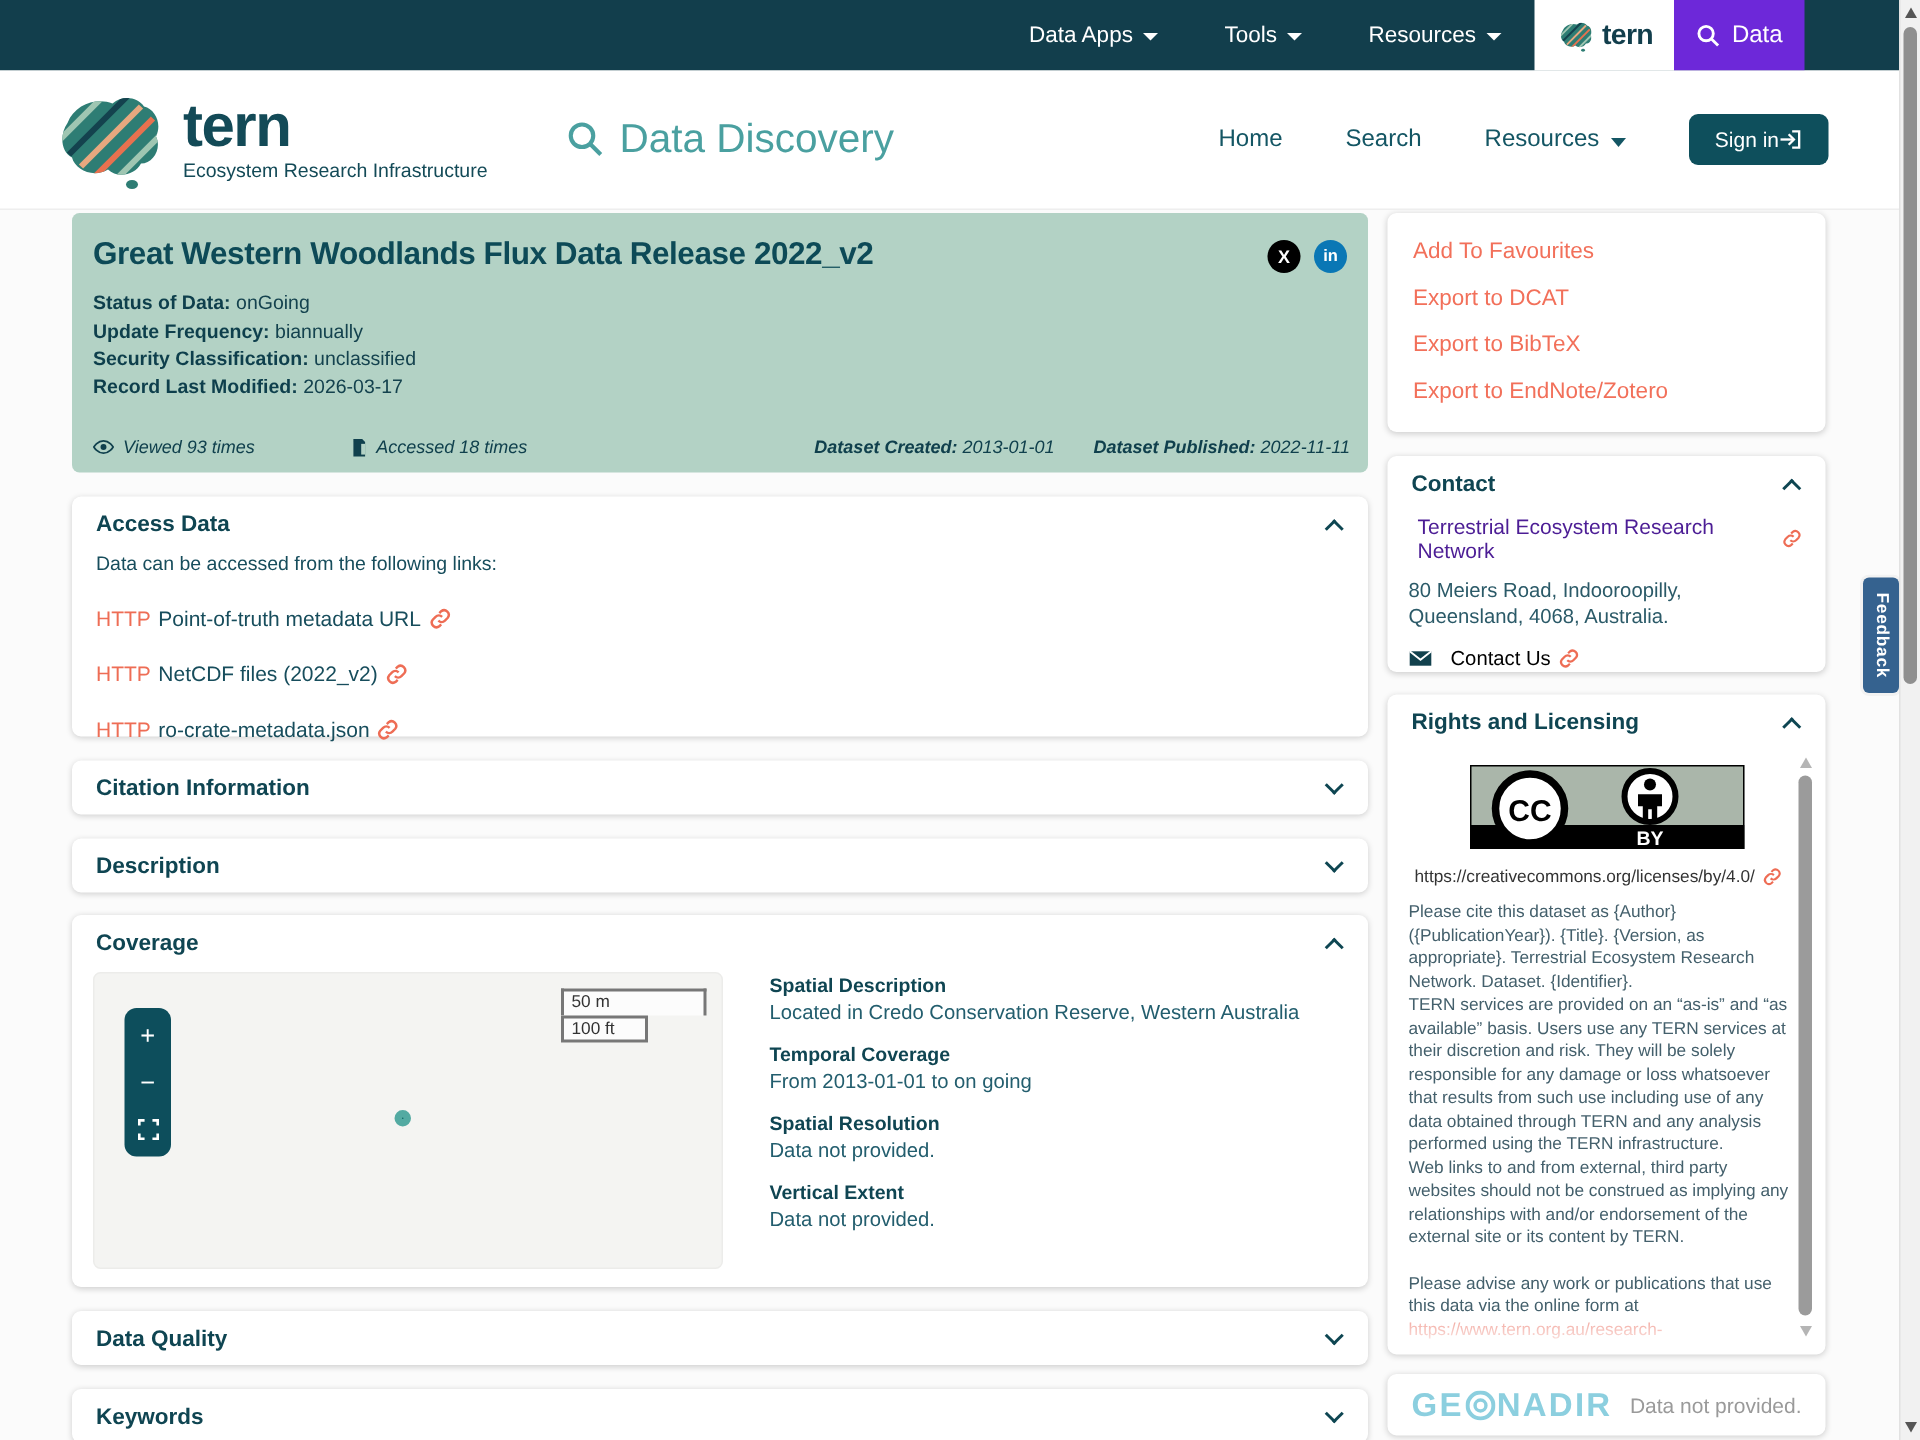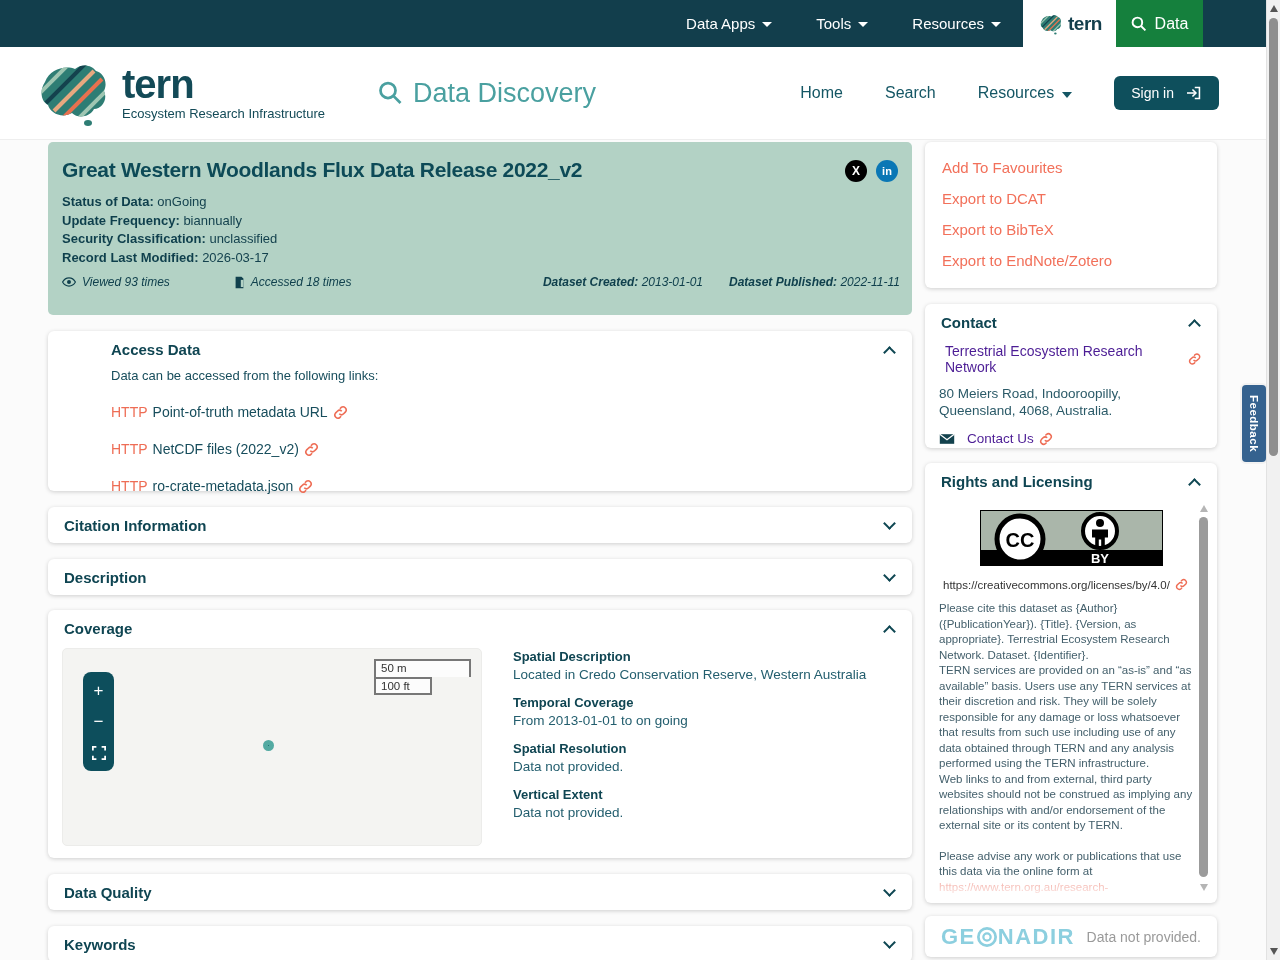"Data" .topnav-data { background: #15803d -> #6d28d9 }
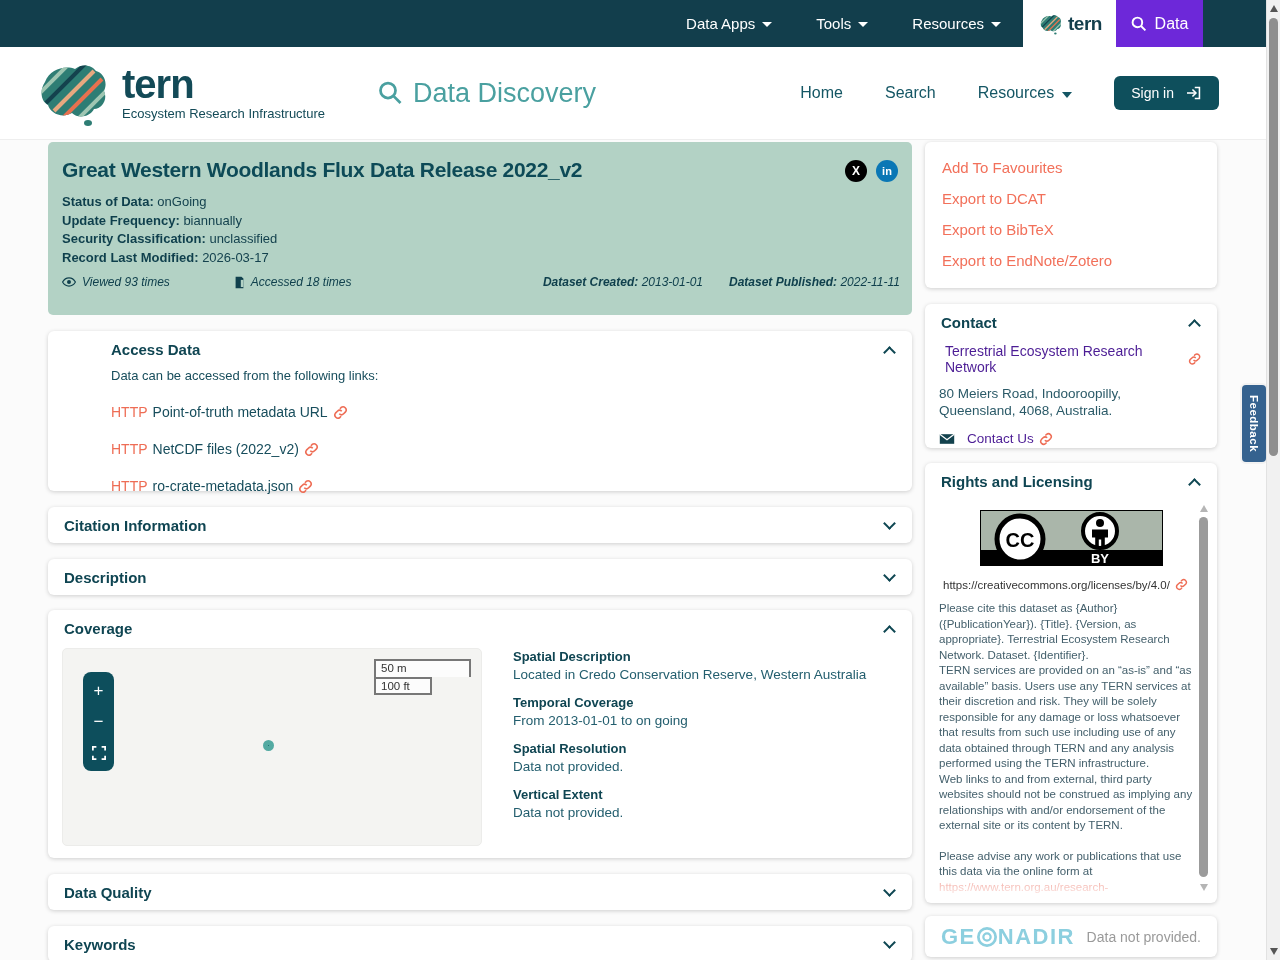"Sign in" .signin { gap: 12px -> 0 }
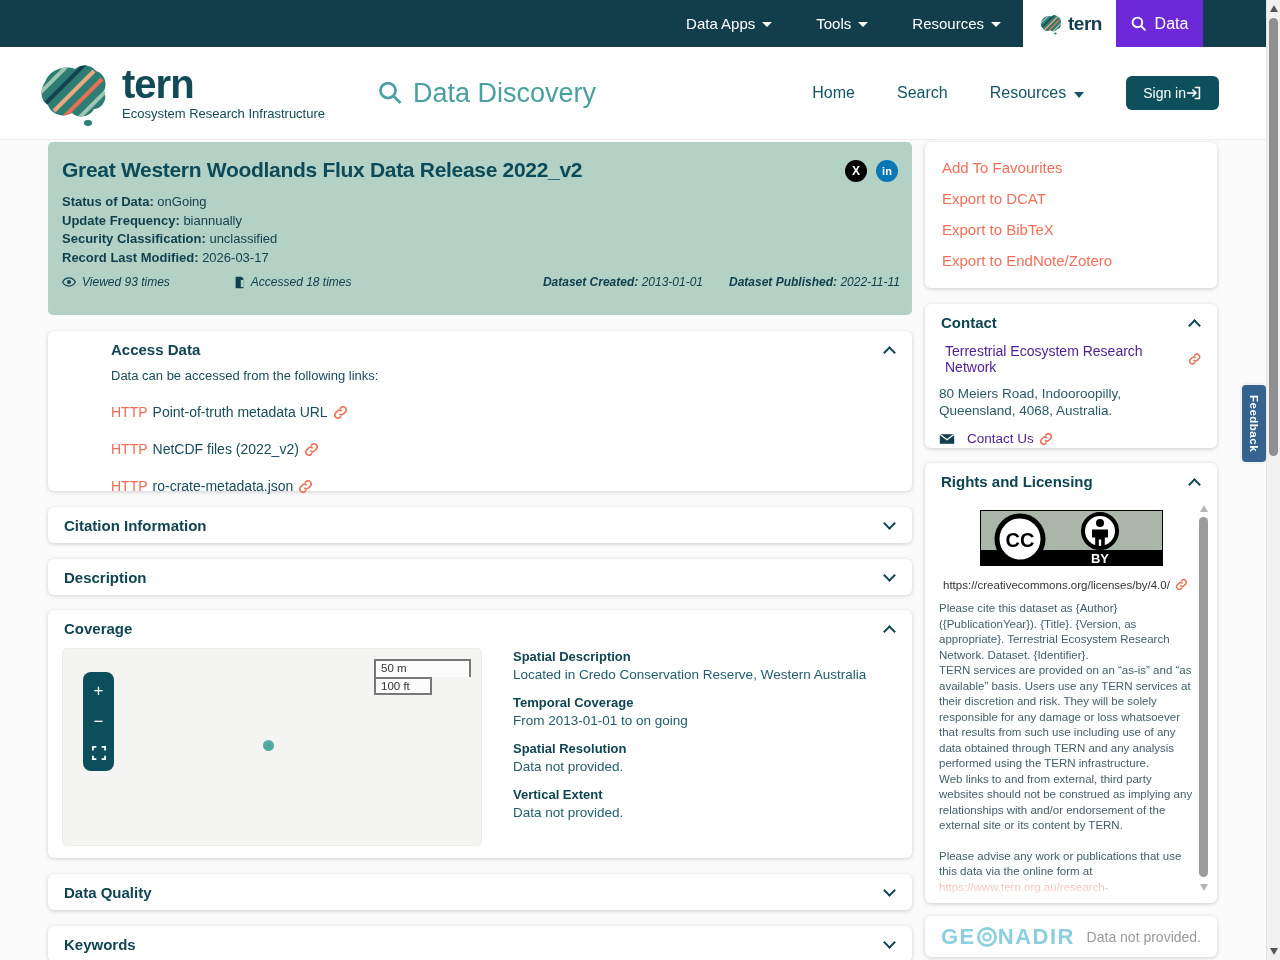"Viewed 93 times" .ds-stats { bottom: 26px -> 10px }
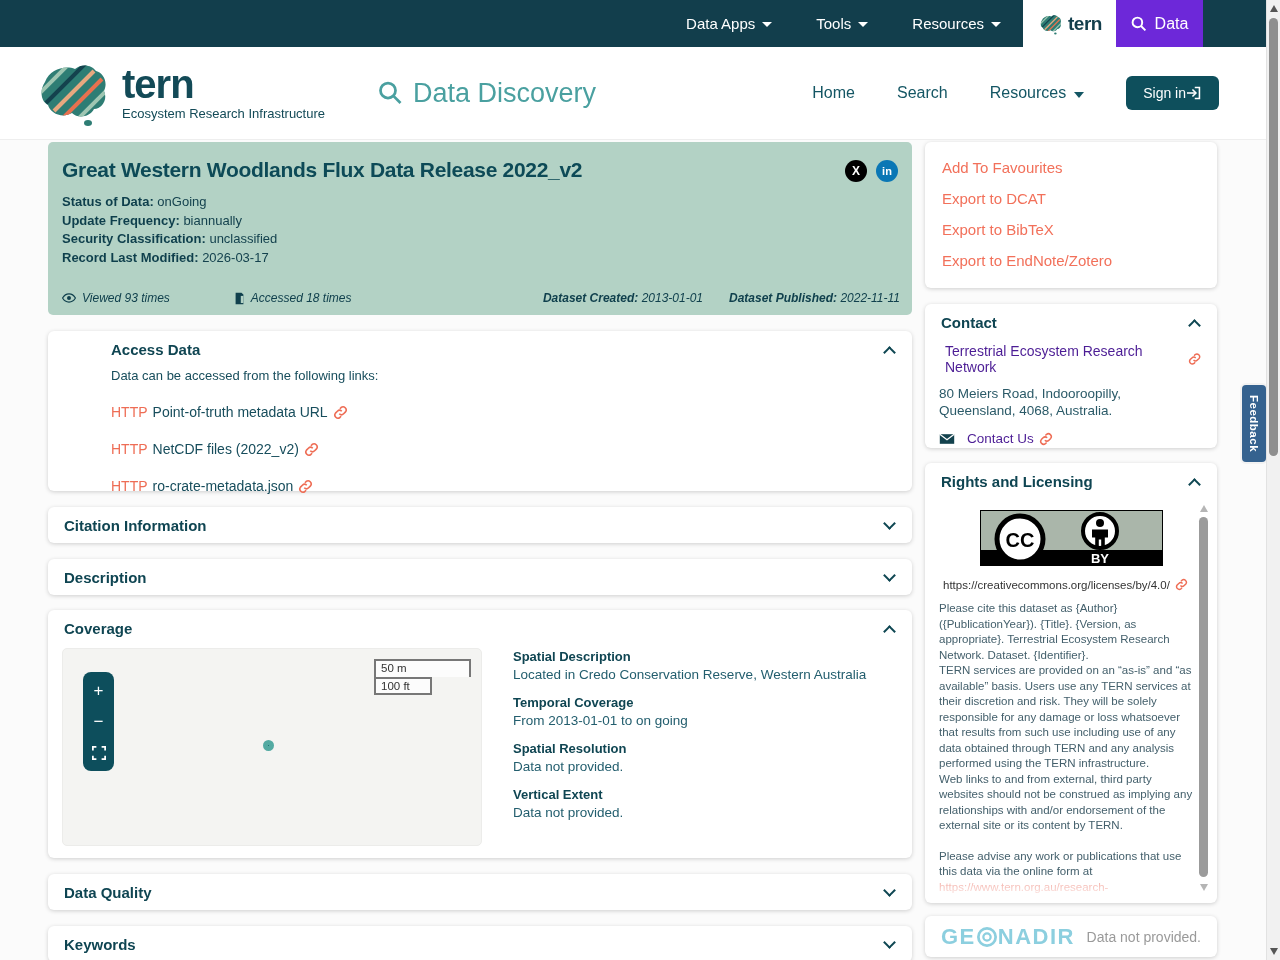"Access Data" .access-card { padding-left: 47px -> none }
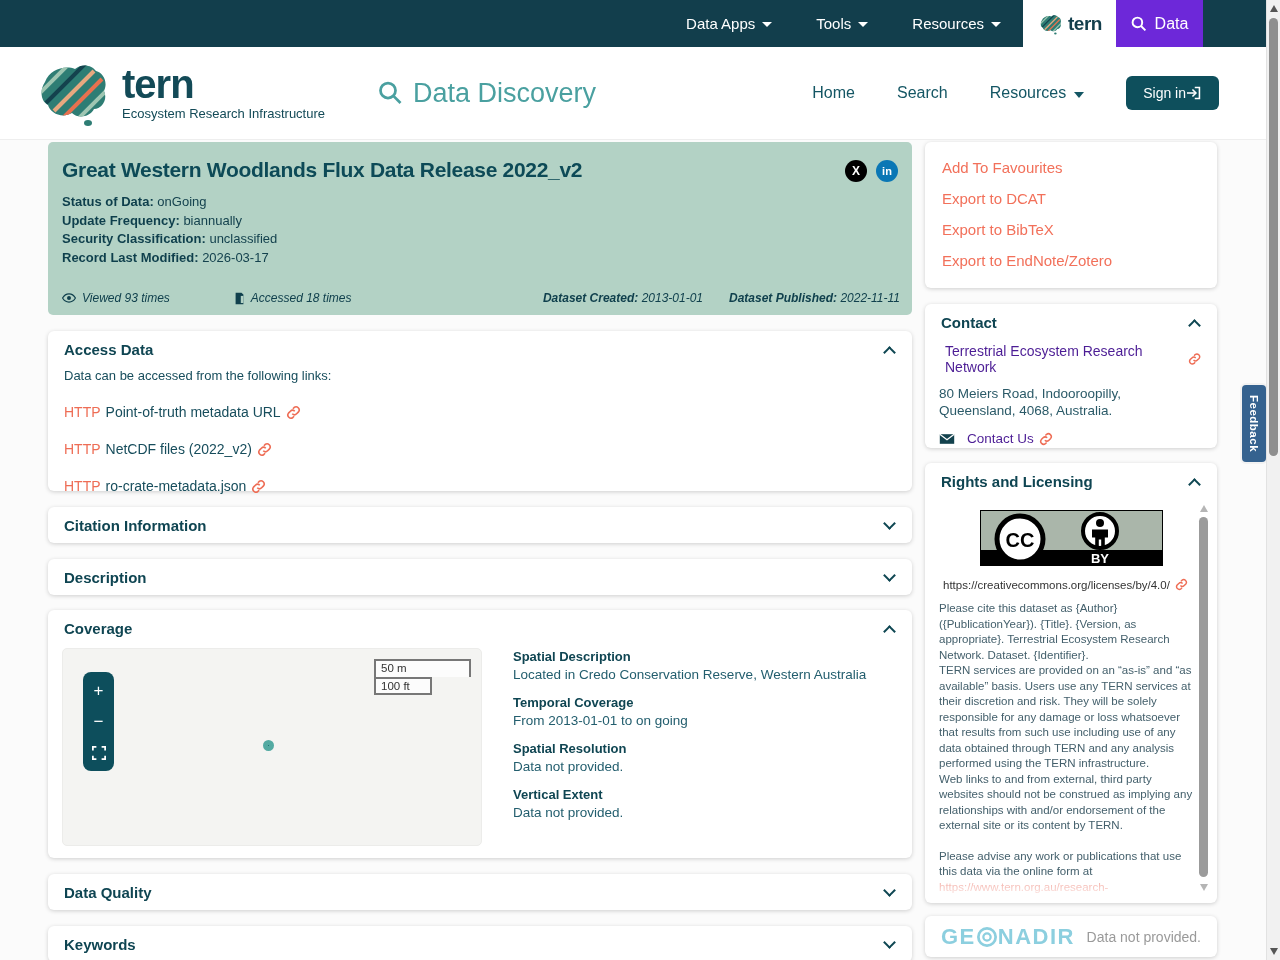"Contact Us" .contact-us { color: #4c1d95 -> #000000 }
